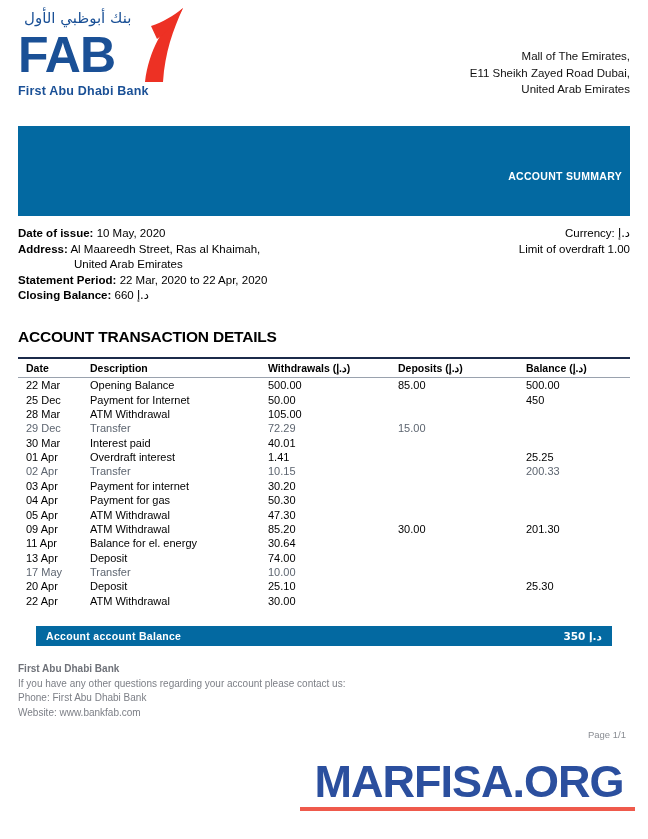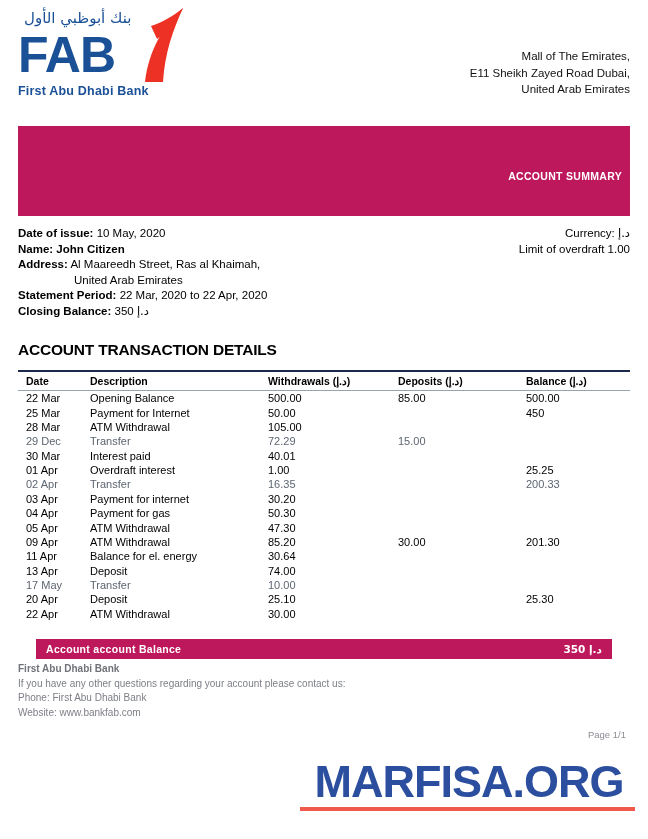"ACCOUNT SUMMARY" .red-bar { background: #be185d -> #0369a1 }
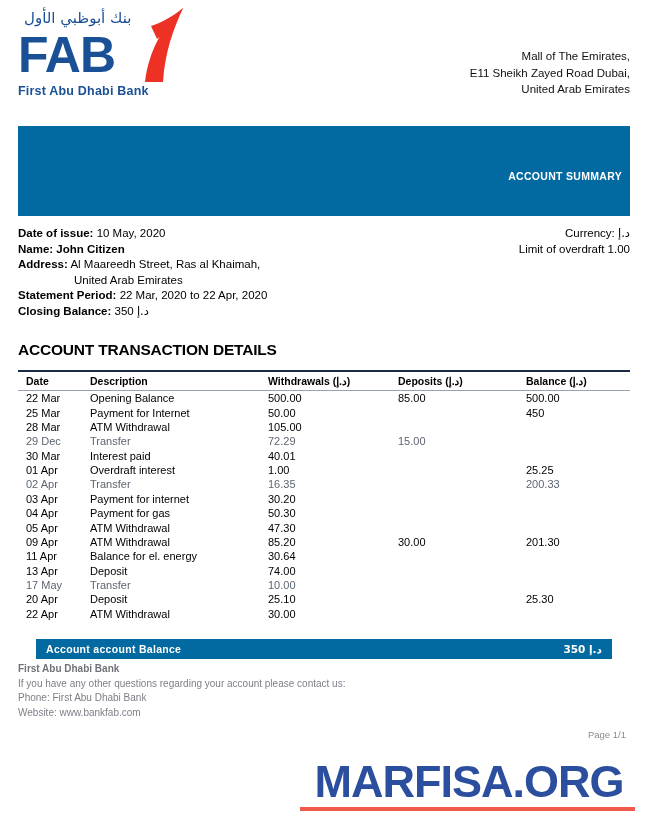"Name: John Citizen" div.row { html: <div> <span>Name:</span> <span>John Citizen</span> </div> -> none }
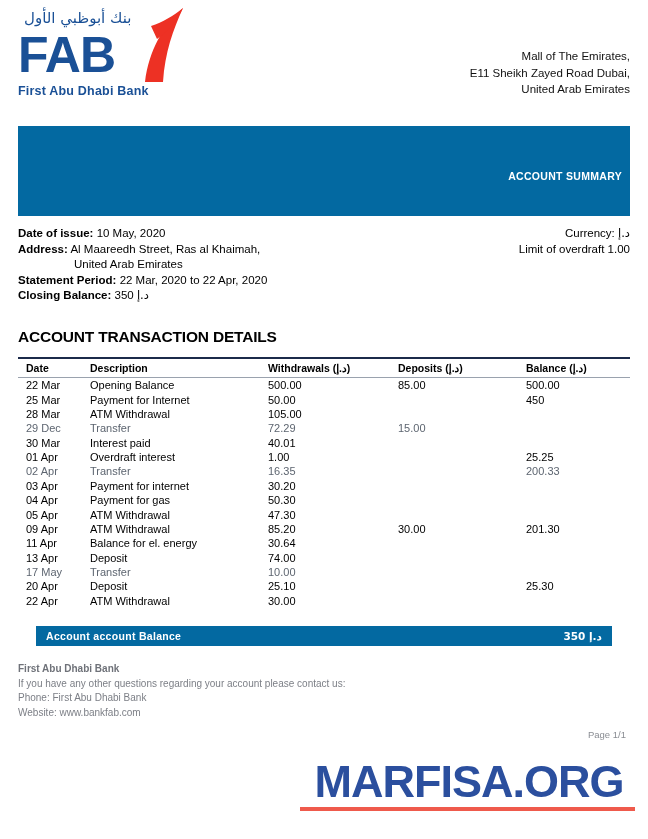"350" span { text: 350 -> 660 }
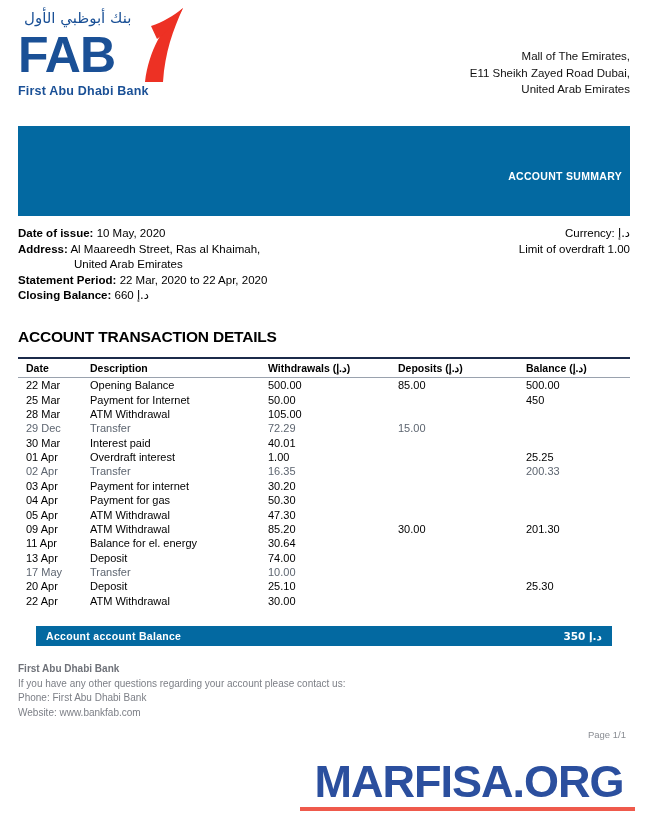"25 Mar" td.c-date { text: Mar -> Dec }
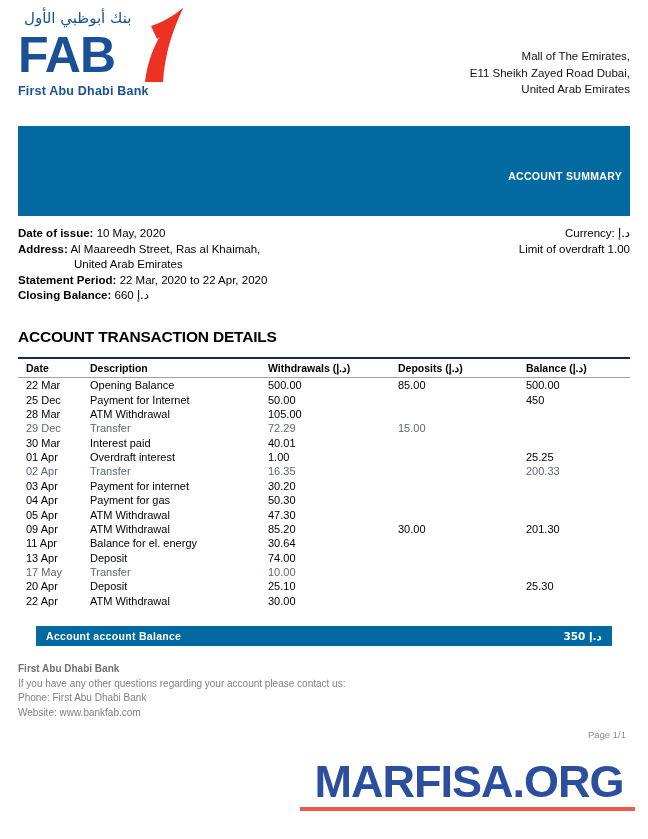"1.00" td.c-with { text: 1.00 -> 1.41 }
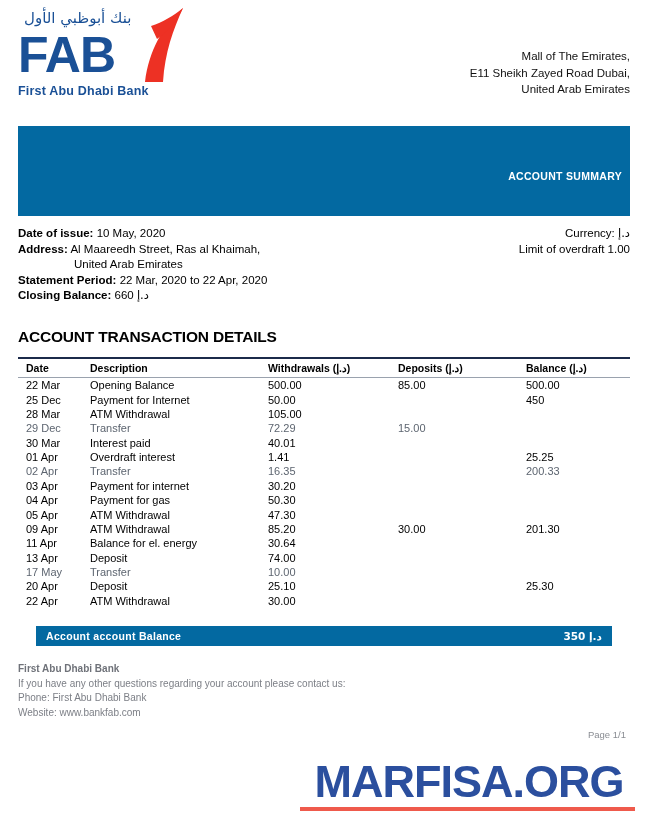"16.35" td.c-with { text: 16.35 -> 10.15 }
